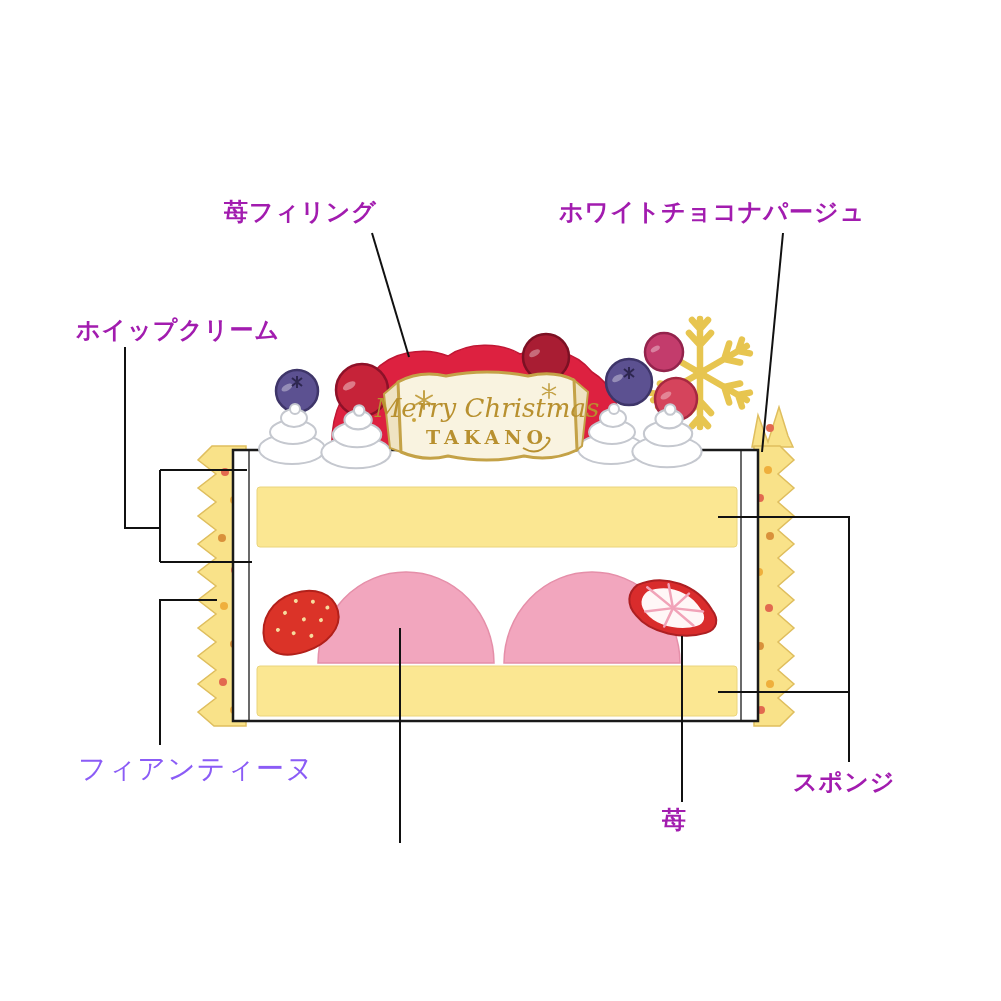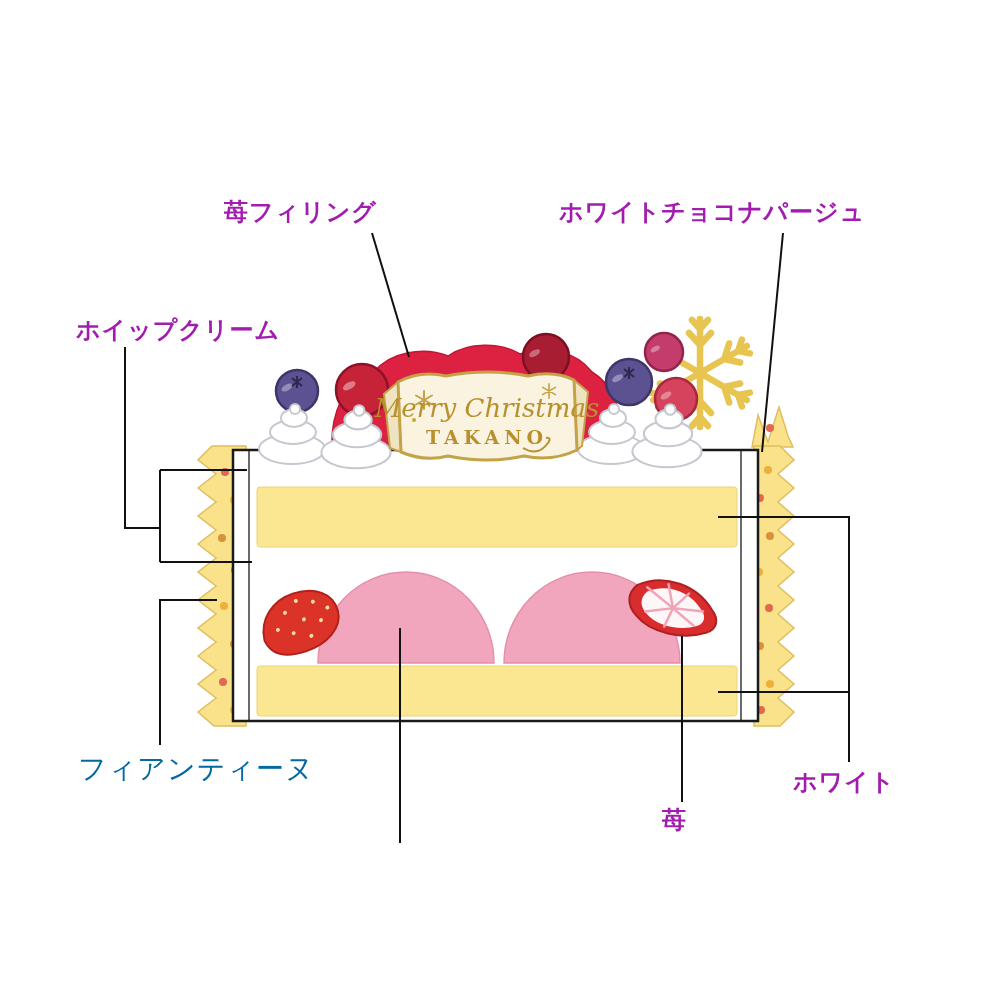"フィアンティーヌ" .label-group { color: #0369a1 -> #8b5cf6 }
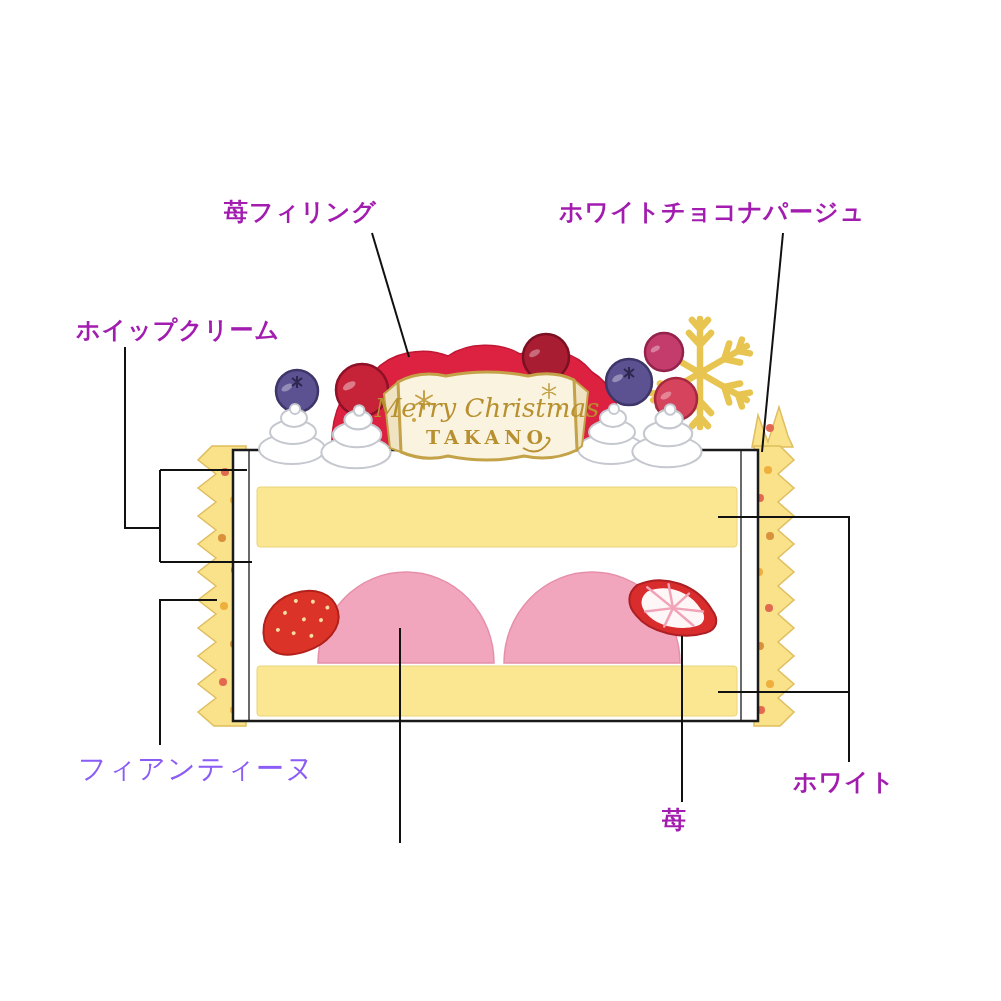"ホワイト" div.label { text: ホワイト -> スポンジ }
